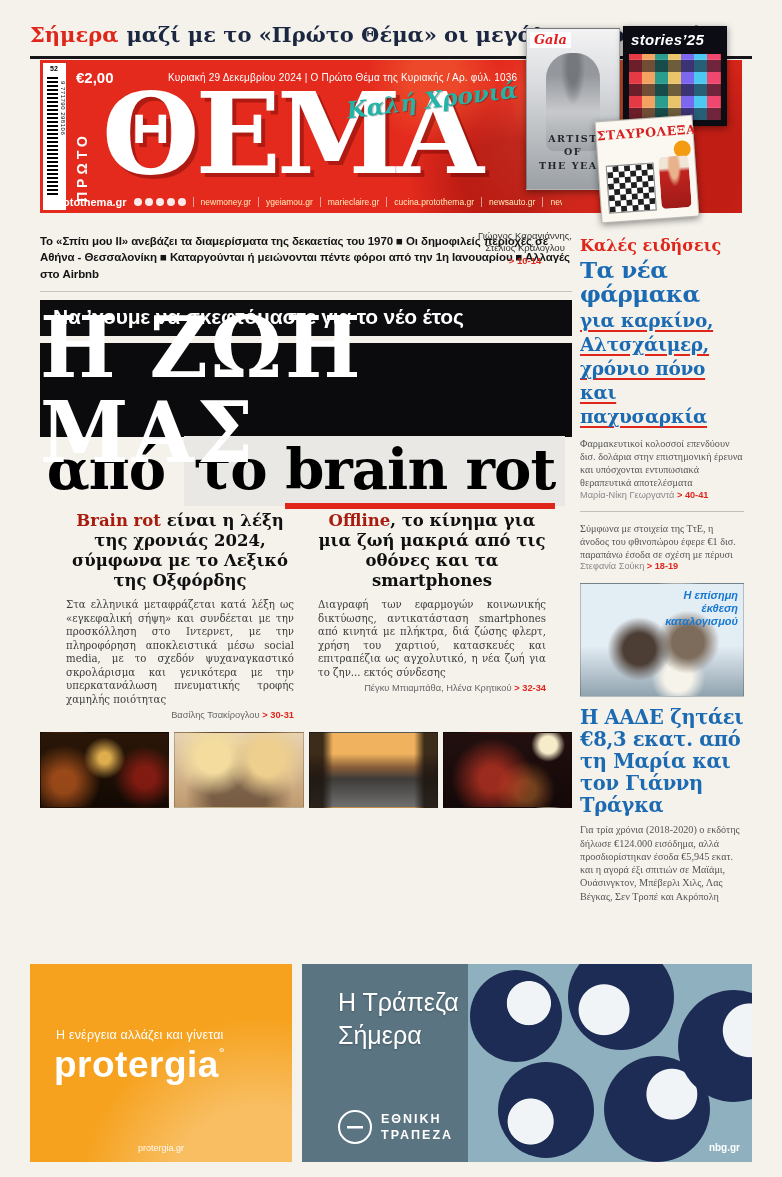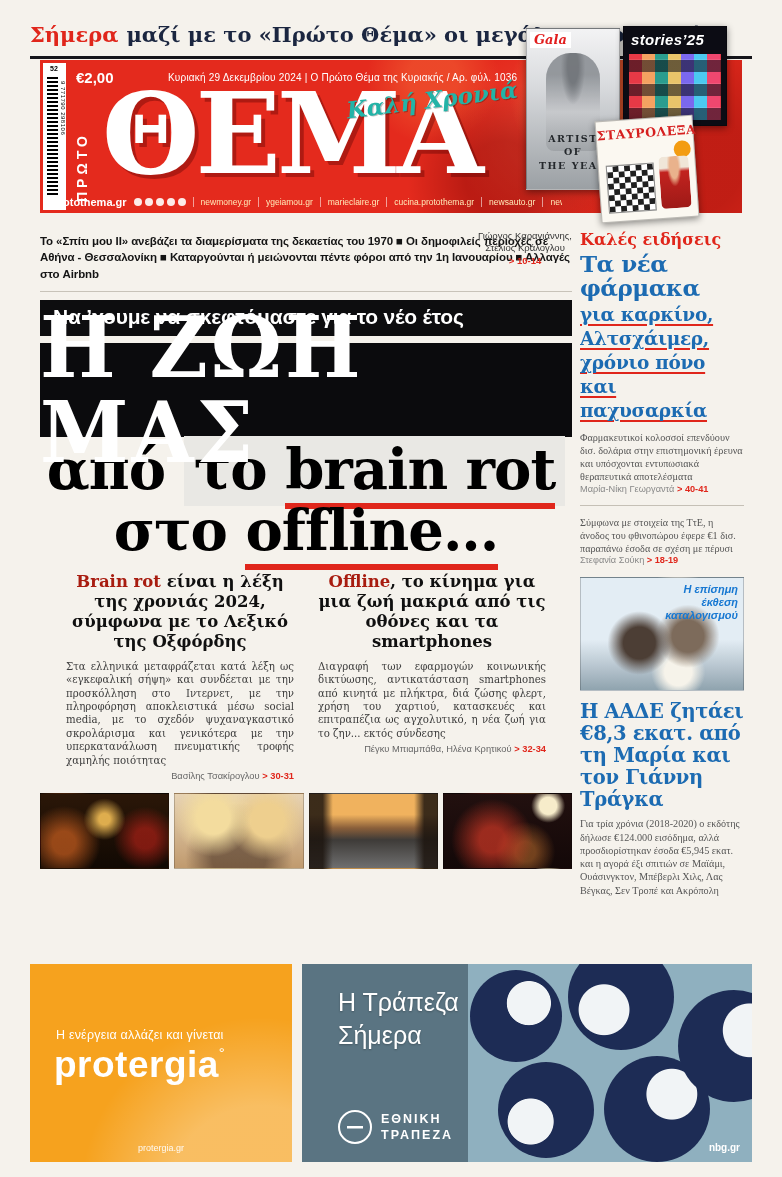"Καλές ειδήσεις" .sidebar { top: 230px -> 236px }
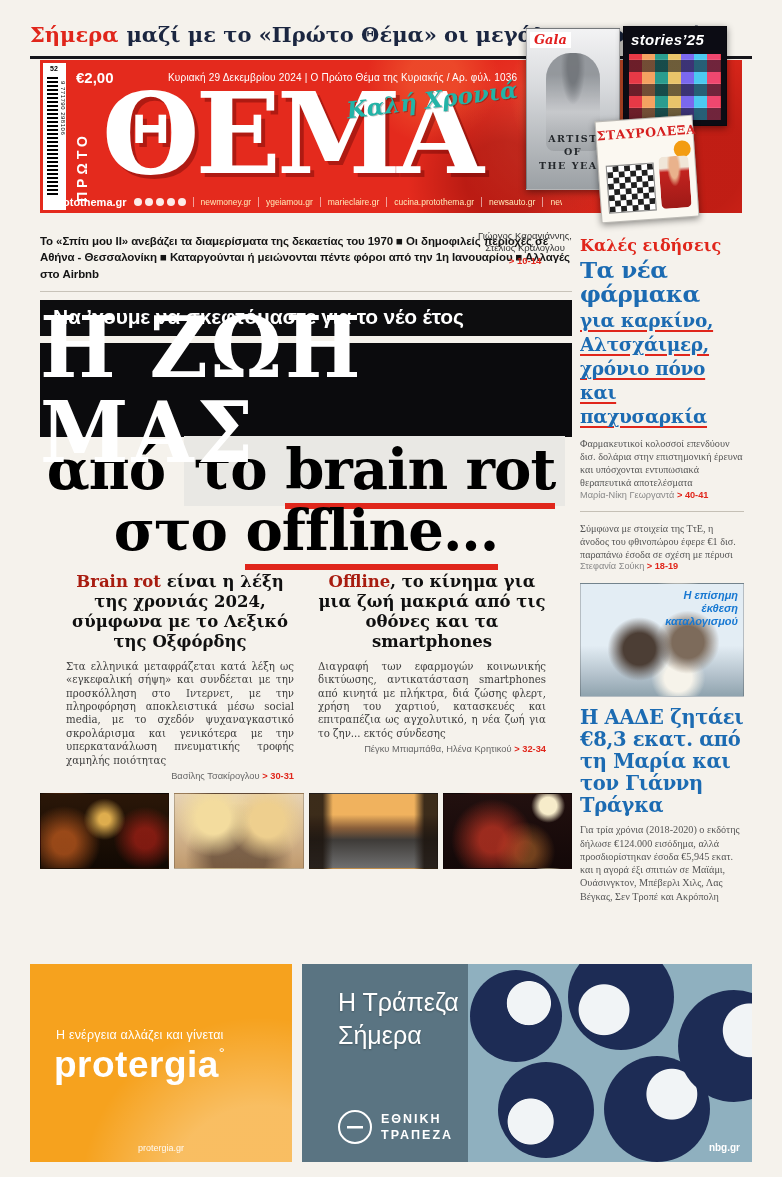"στο offline..." div.bigline { html: <div> <span>στο</span> <span>offline...</span> </div> -> none }
